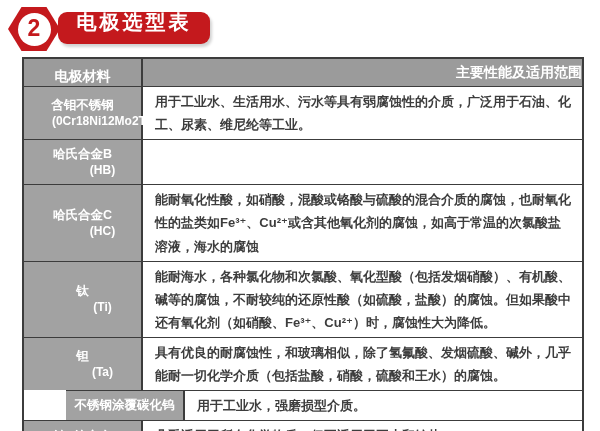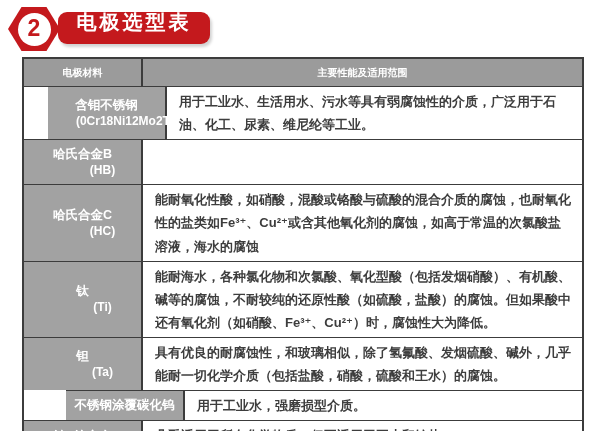"电极材料" .thead .td { font-size: 10px -> 14px; justify-content: center -> flex-end }
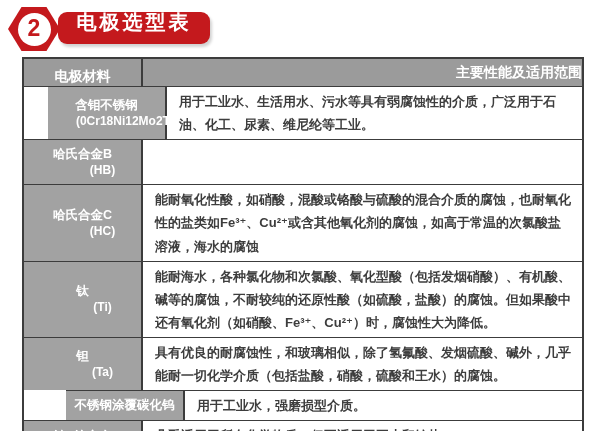"含钼不锈钢" .r0 { padding-left: 24px -> none }
